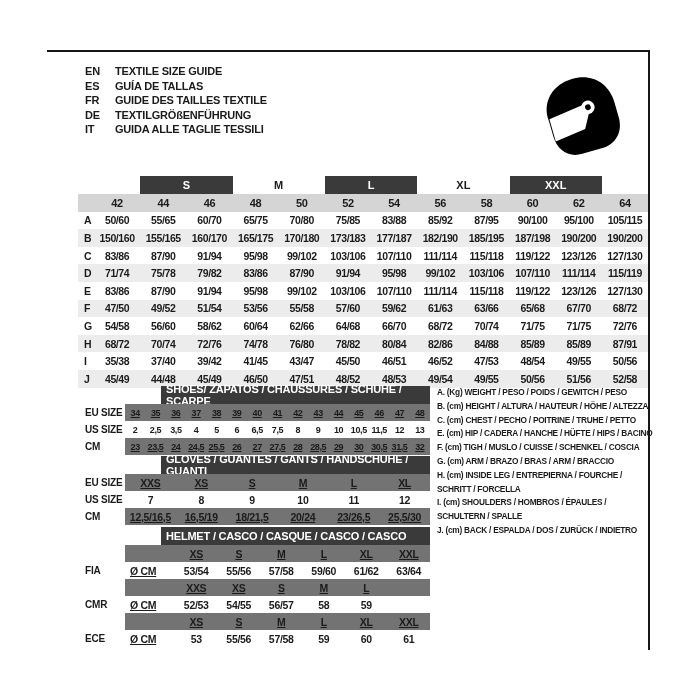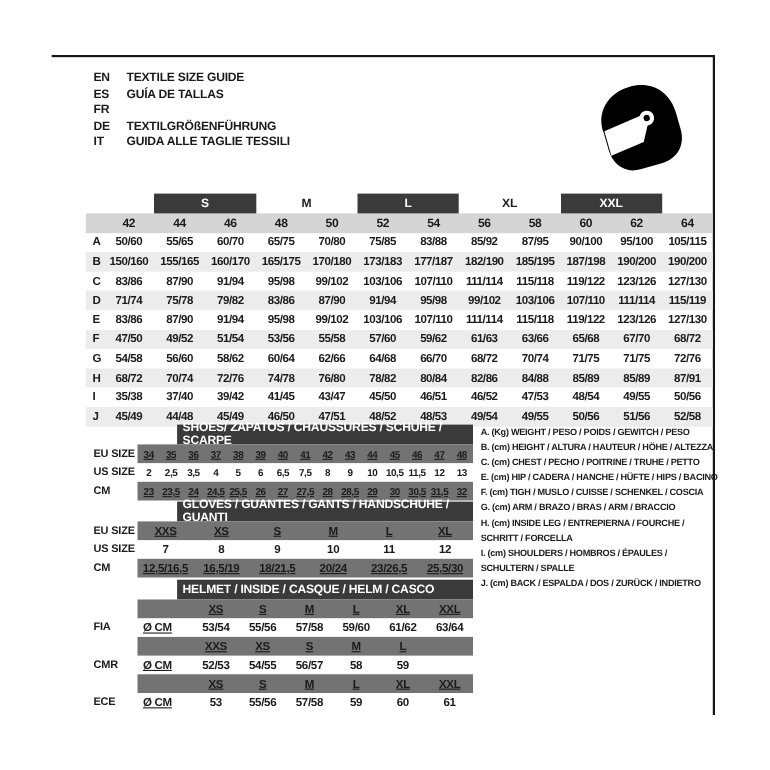"GUIDE DES TAILLES TEXTILE" div.lang-text { html: none -> <div>GUIDE DES TAILLES TEXTILE</div> }
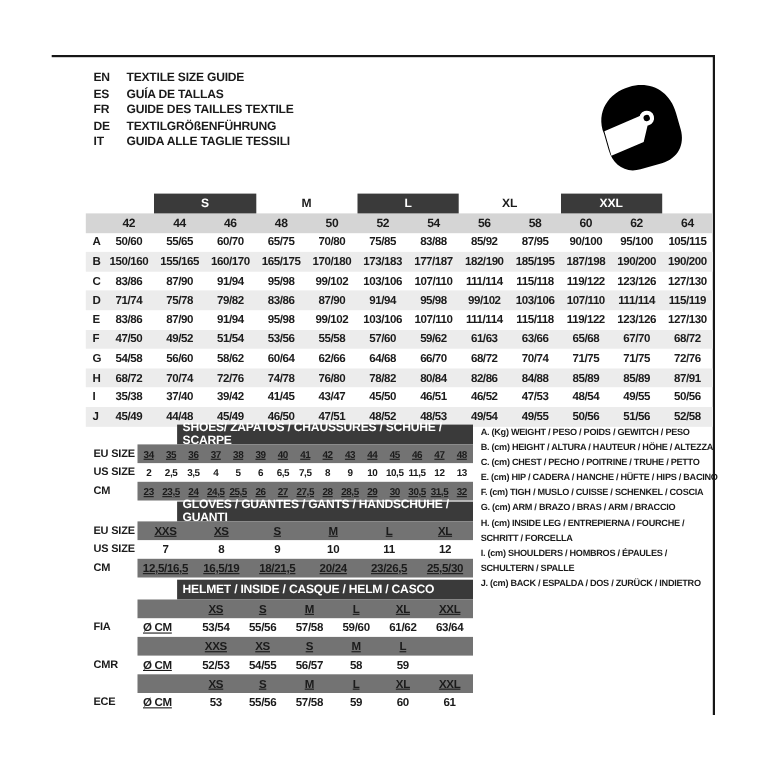"HELMET / INSIDE / CASQUE" div.sec-header { text: INSIDE / CASQUE / HELM -> CASCO / CASQUE / CASCO }
